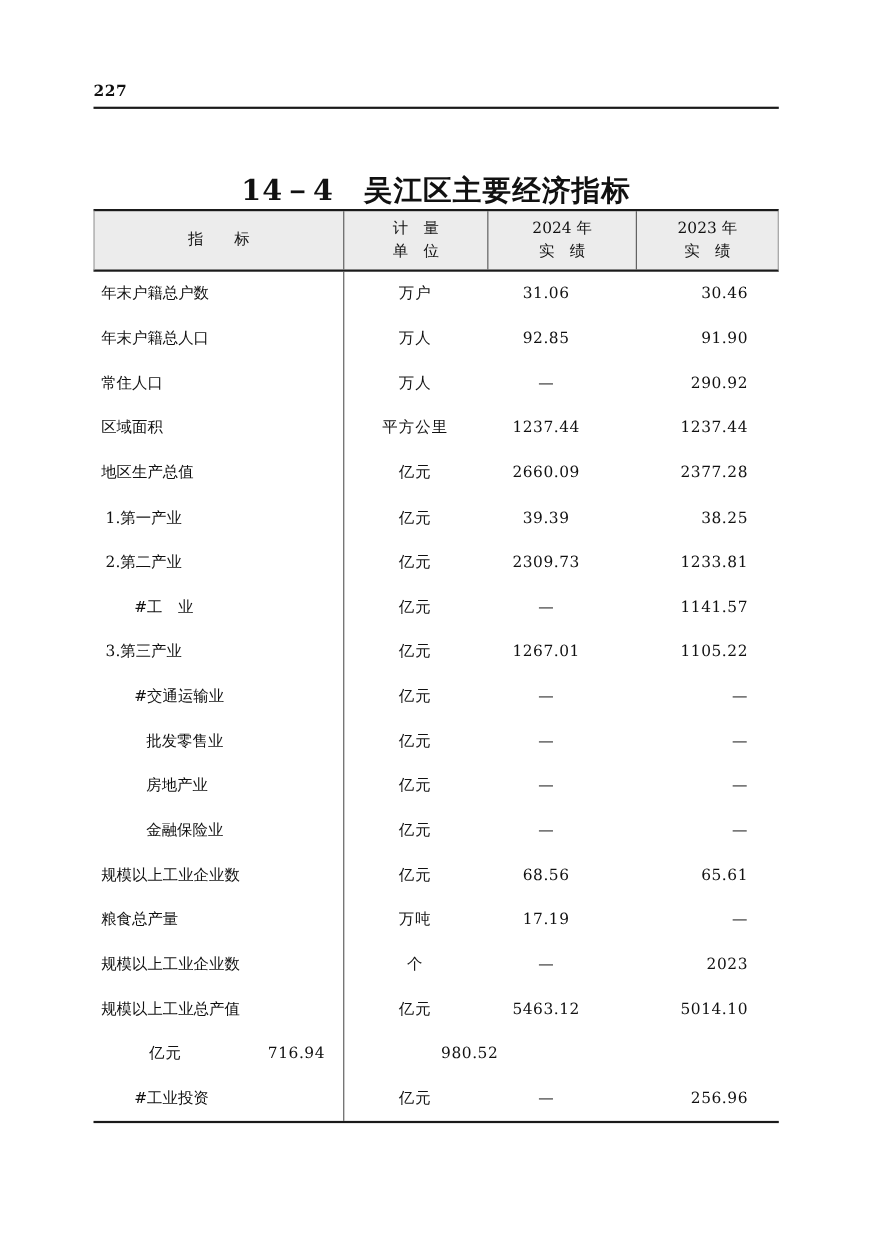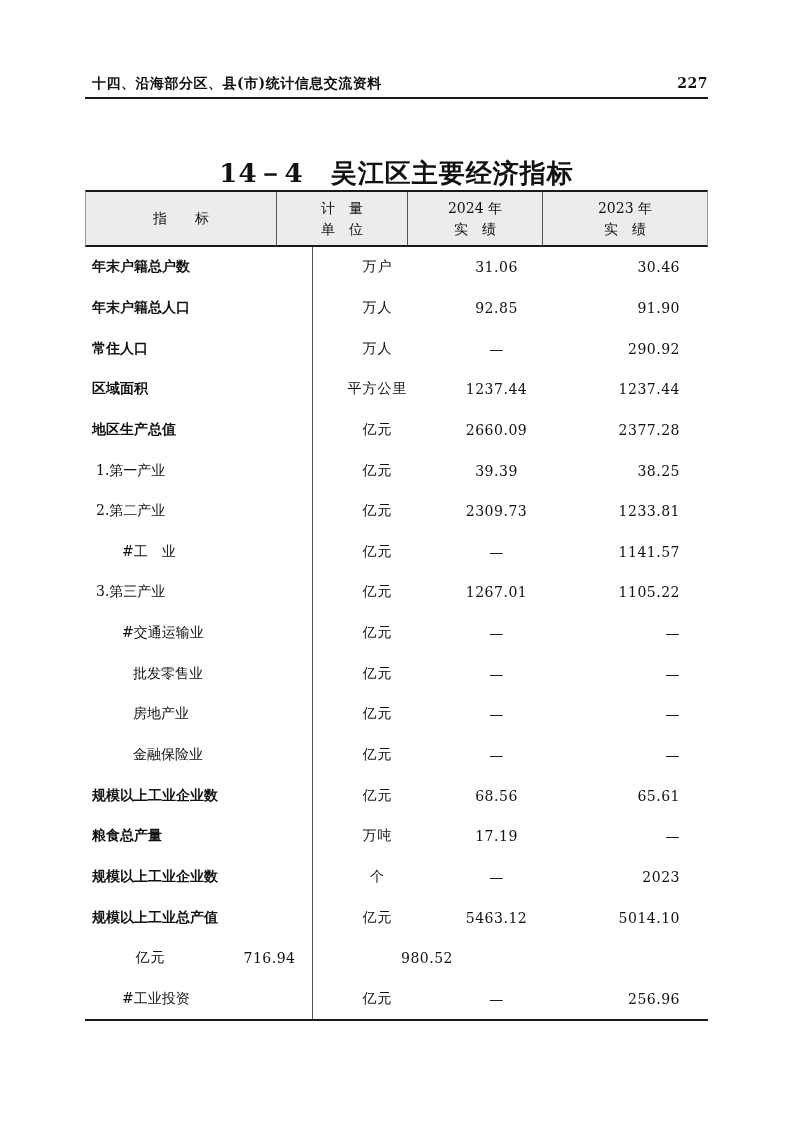"十四、沿海部分区、县(市)统计信息交流资料" span.rh-left { html: <span>十四、沿海部分区、县(市)统计信息交流资料</span> -> none }
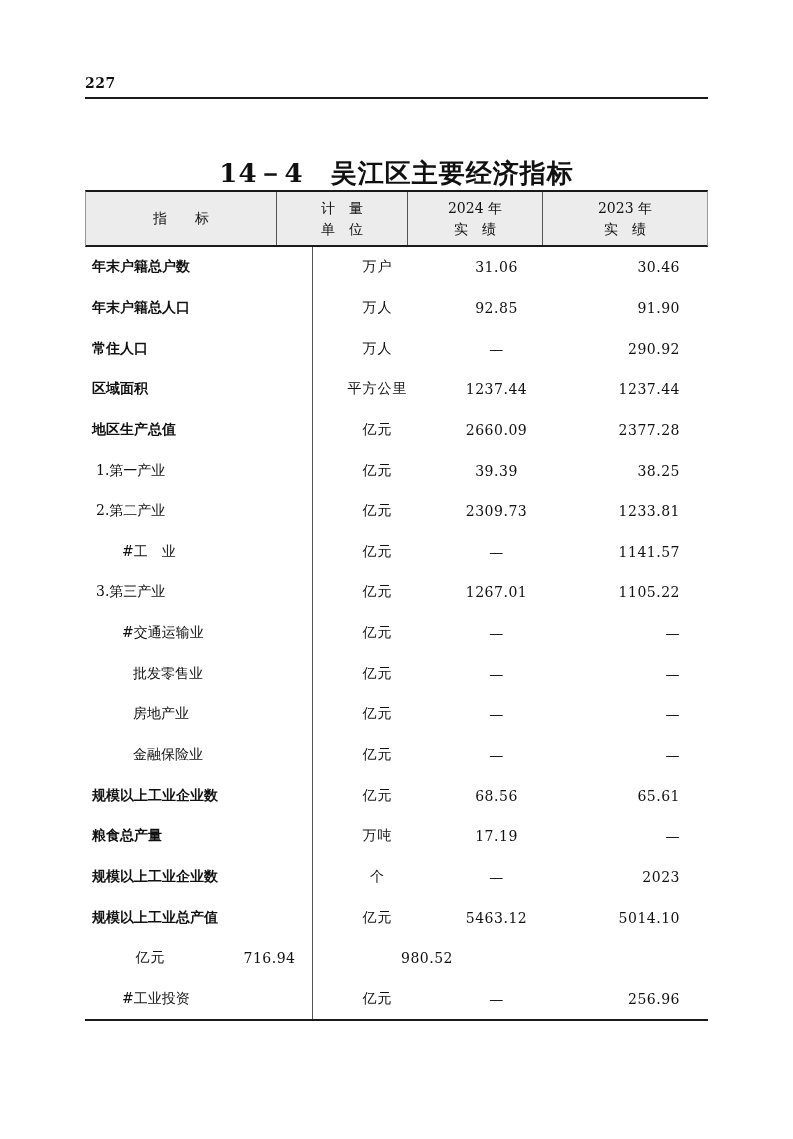"指 标" .th-ind { width: 191px -> 227px }
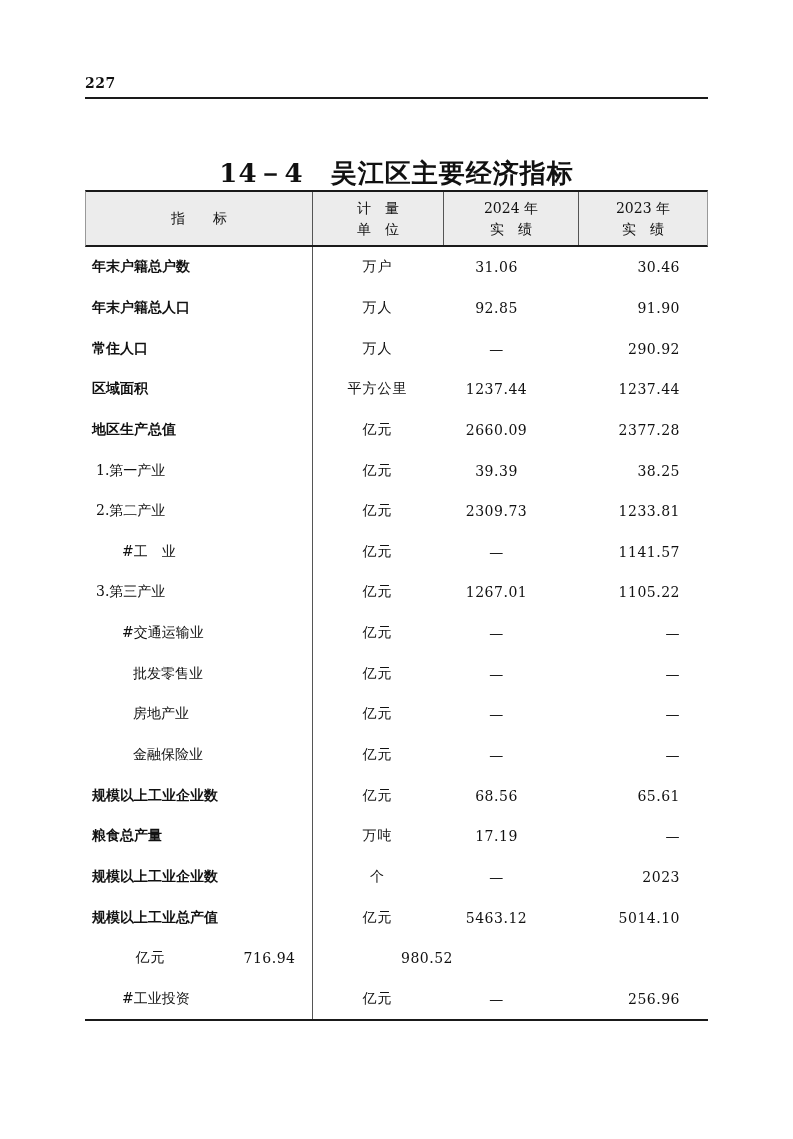"年末户籍总户数" .ind0 { font-weight: bold -> none }
